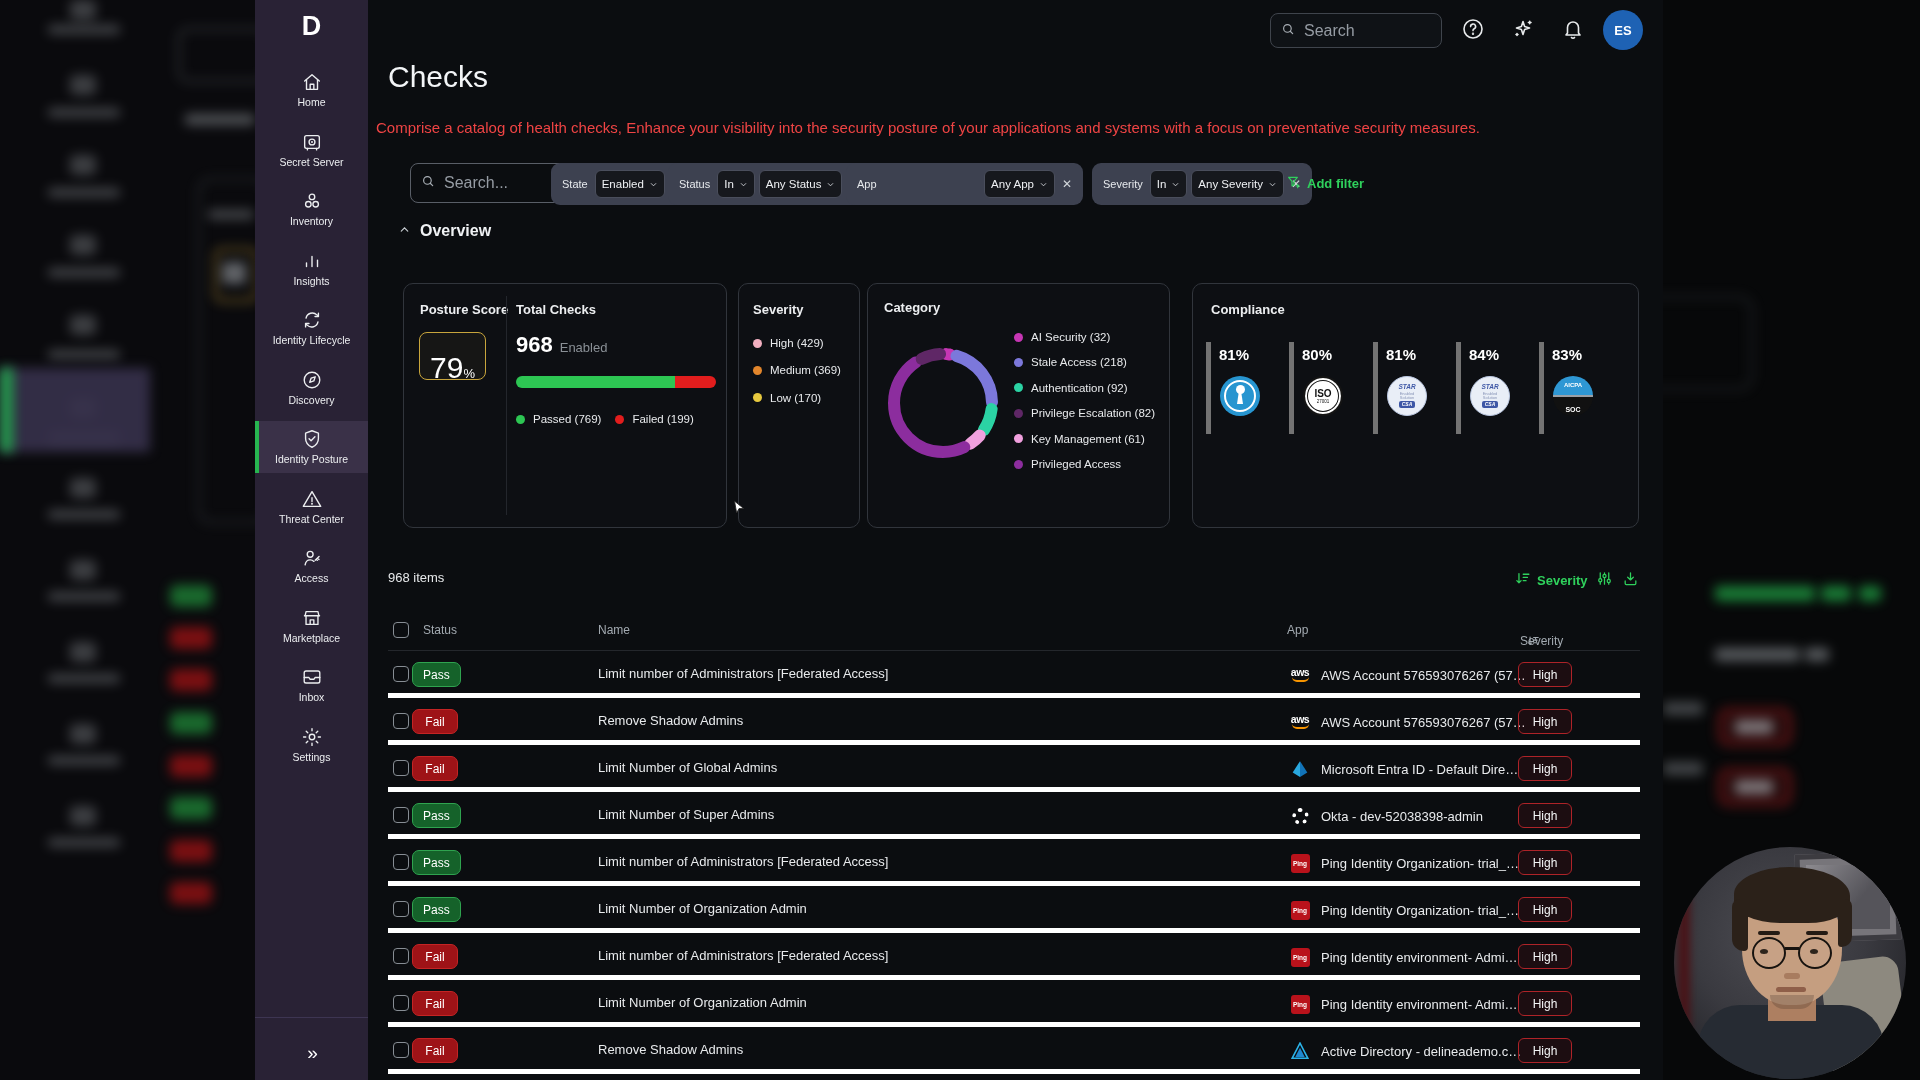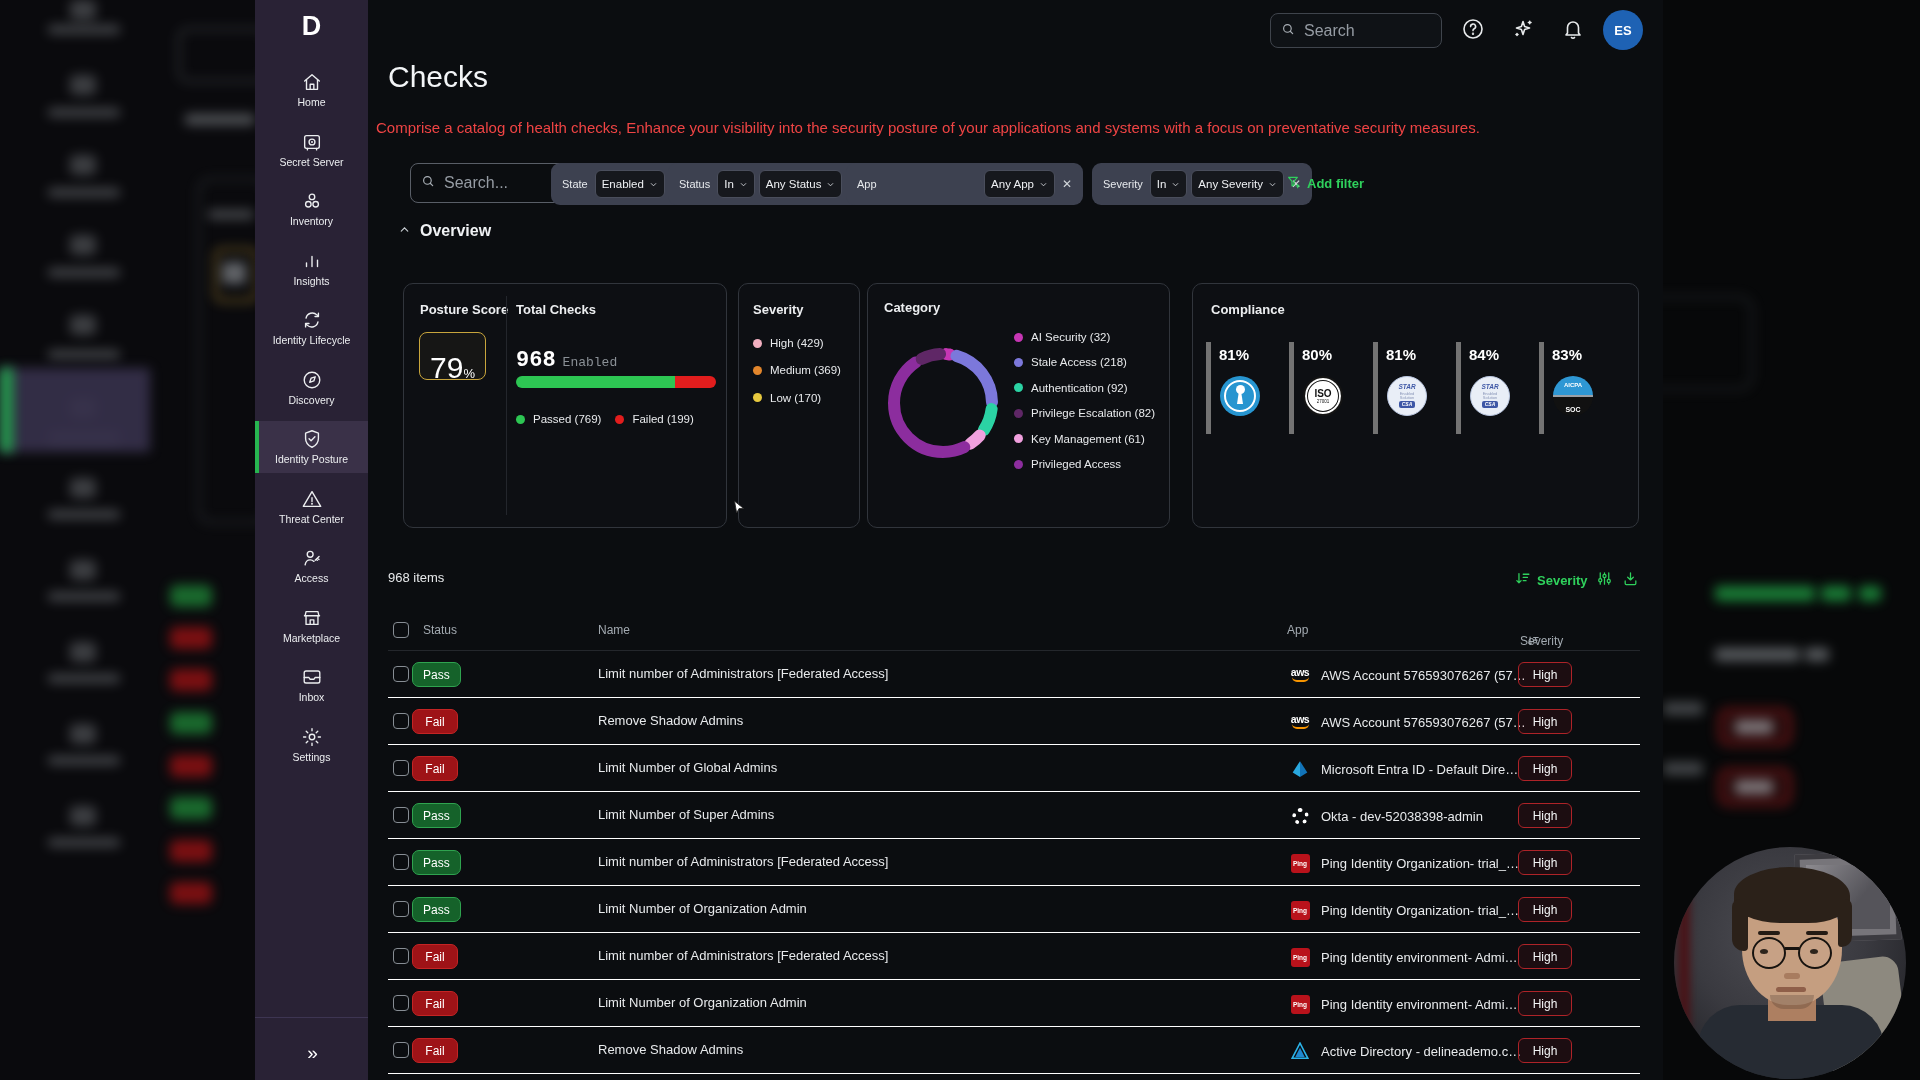"968 Enabled" .tnum { font-family: Liberation Mono, monospace -> none; top: 64px -> 48px }
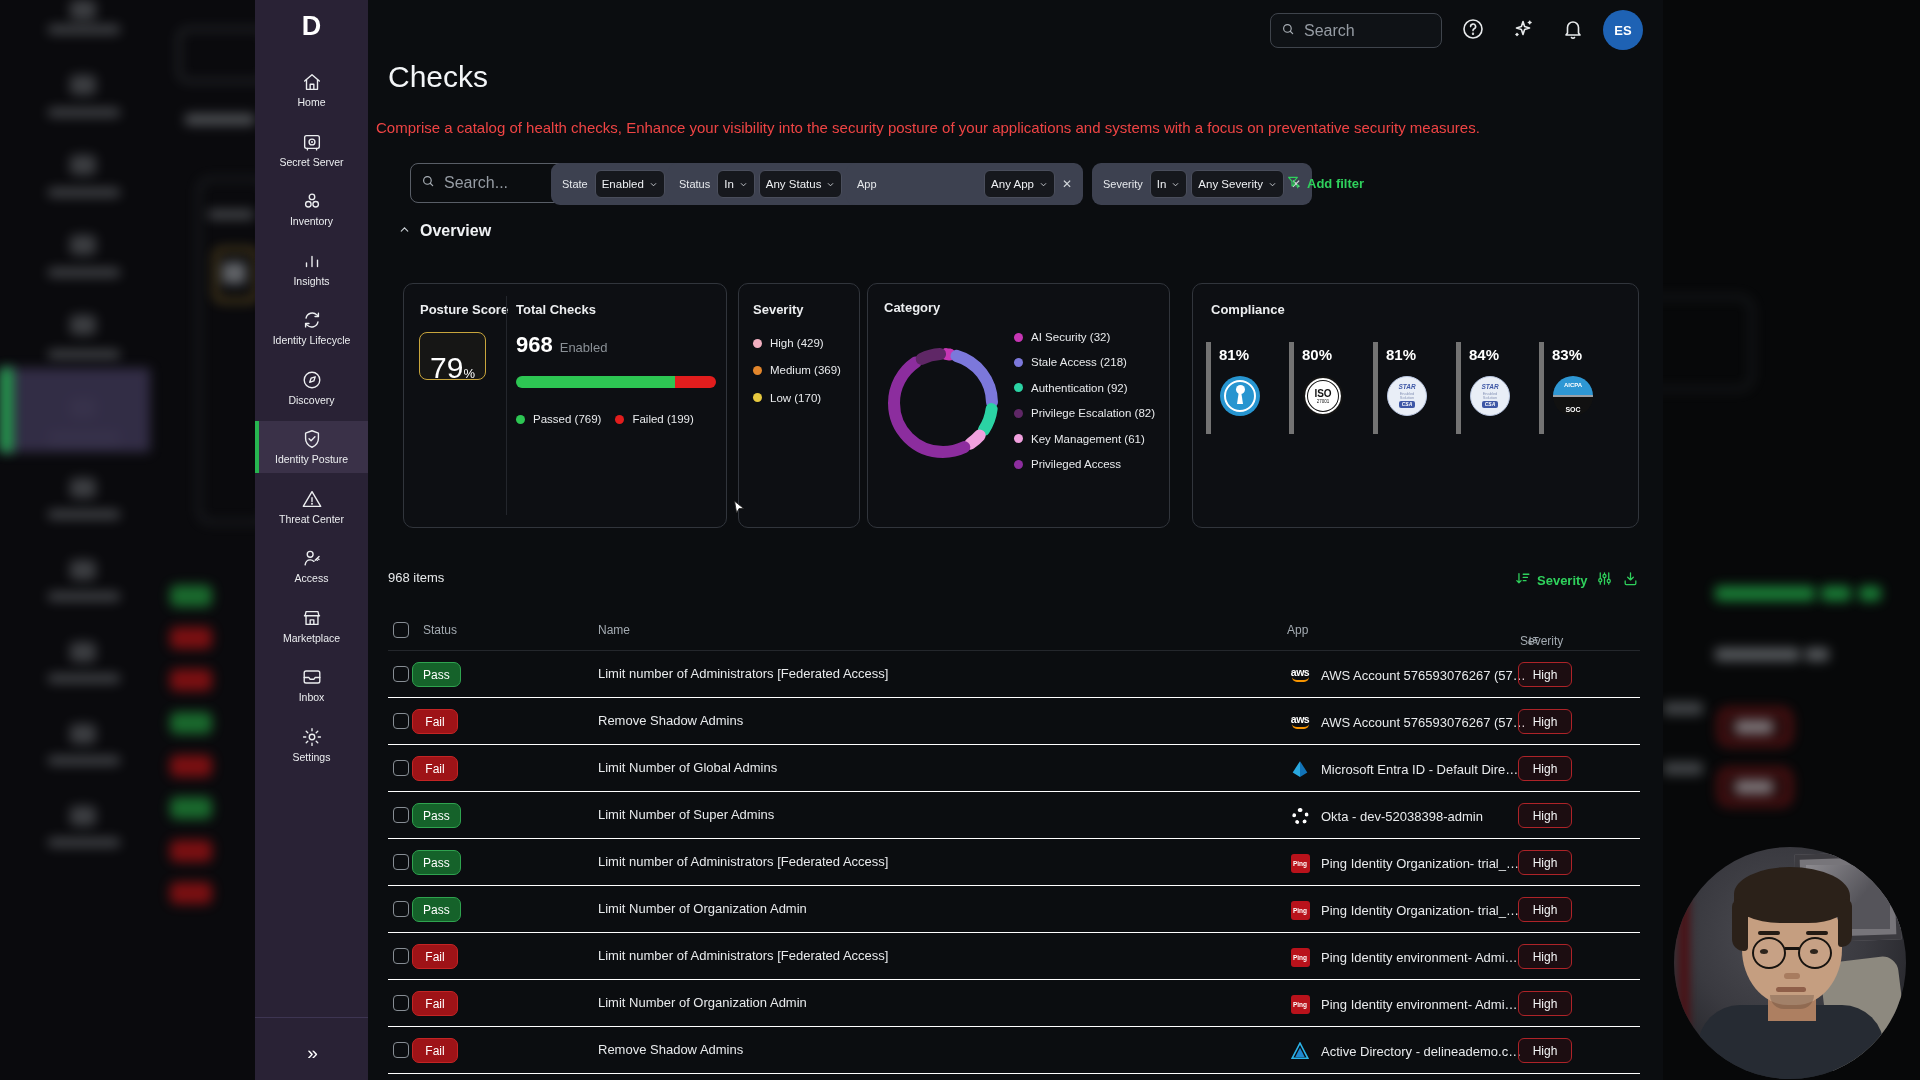"Pass" .trow { border-bottom: 1px solid #ffffff -> 5px solid #ffffff }
